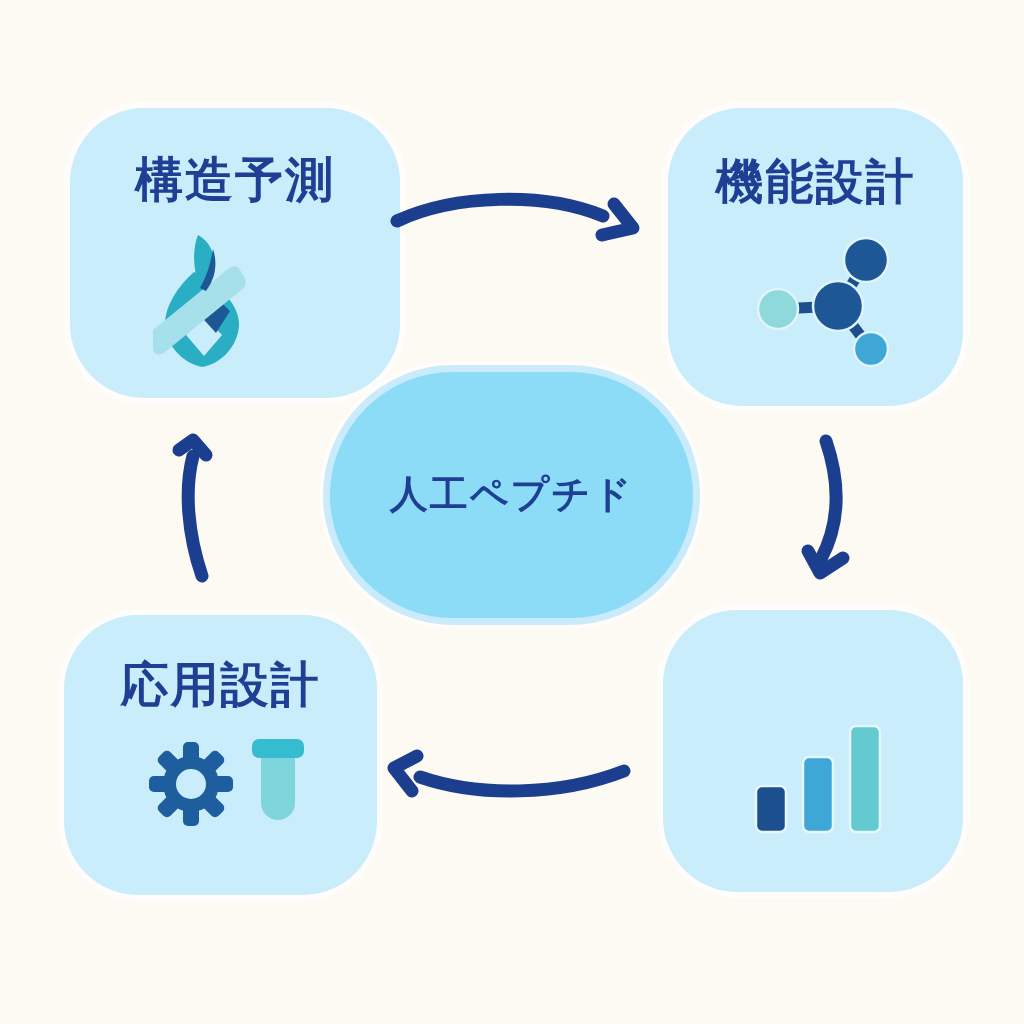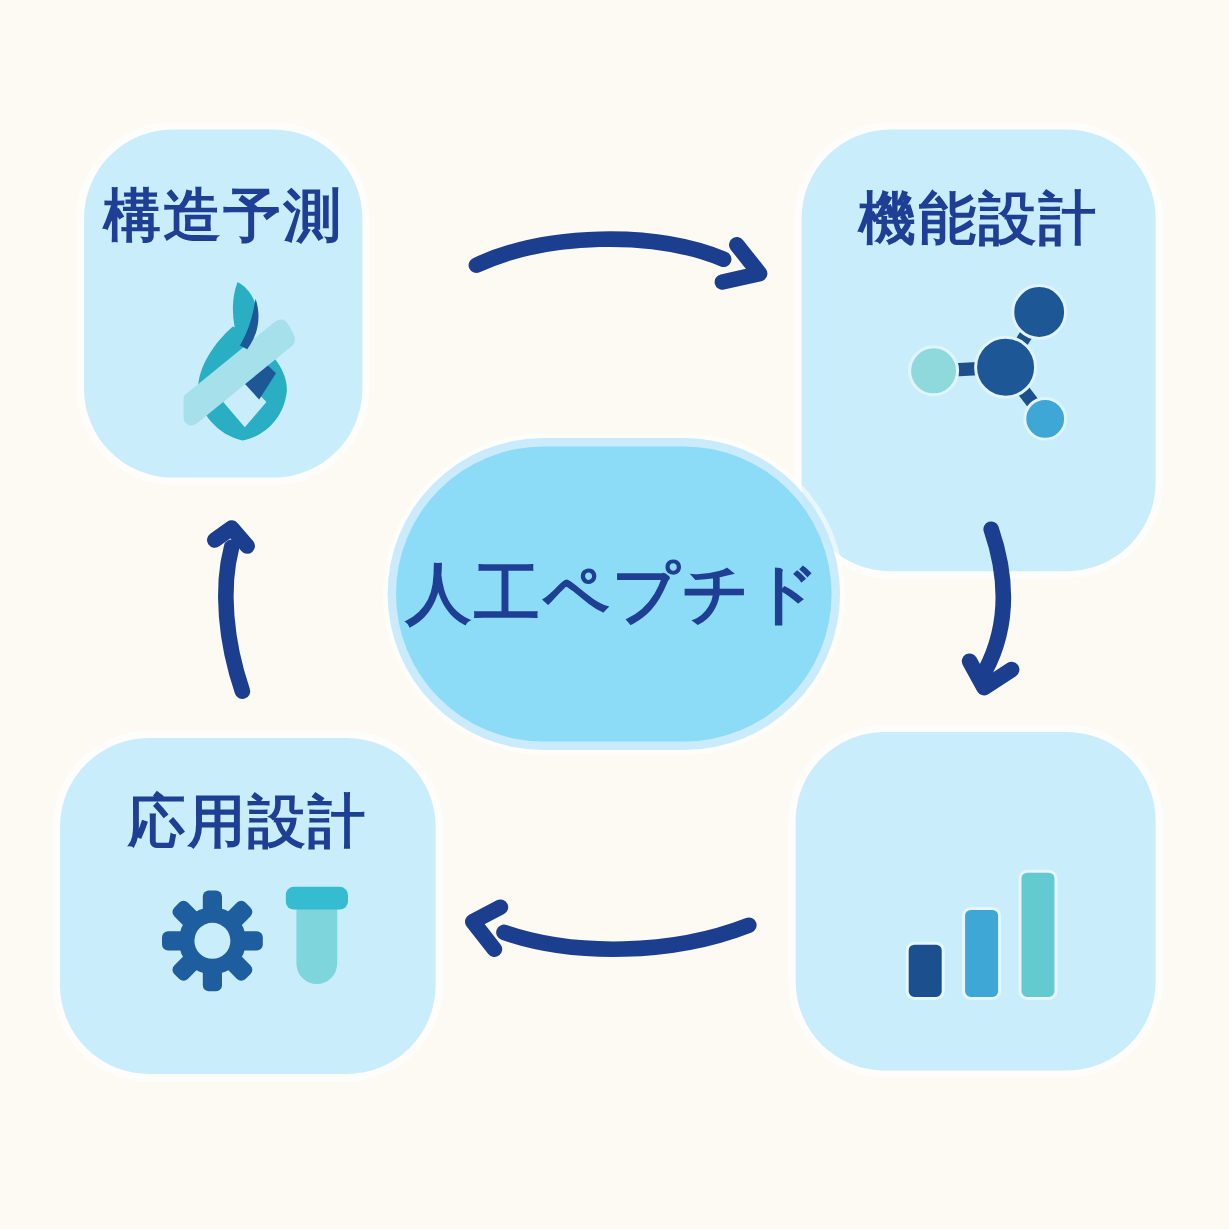"構造予測" #node-top-left { width: 232px -> 330px }
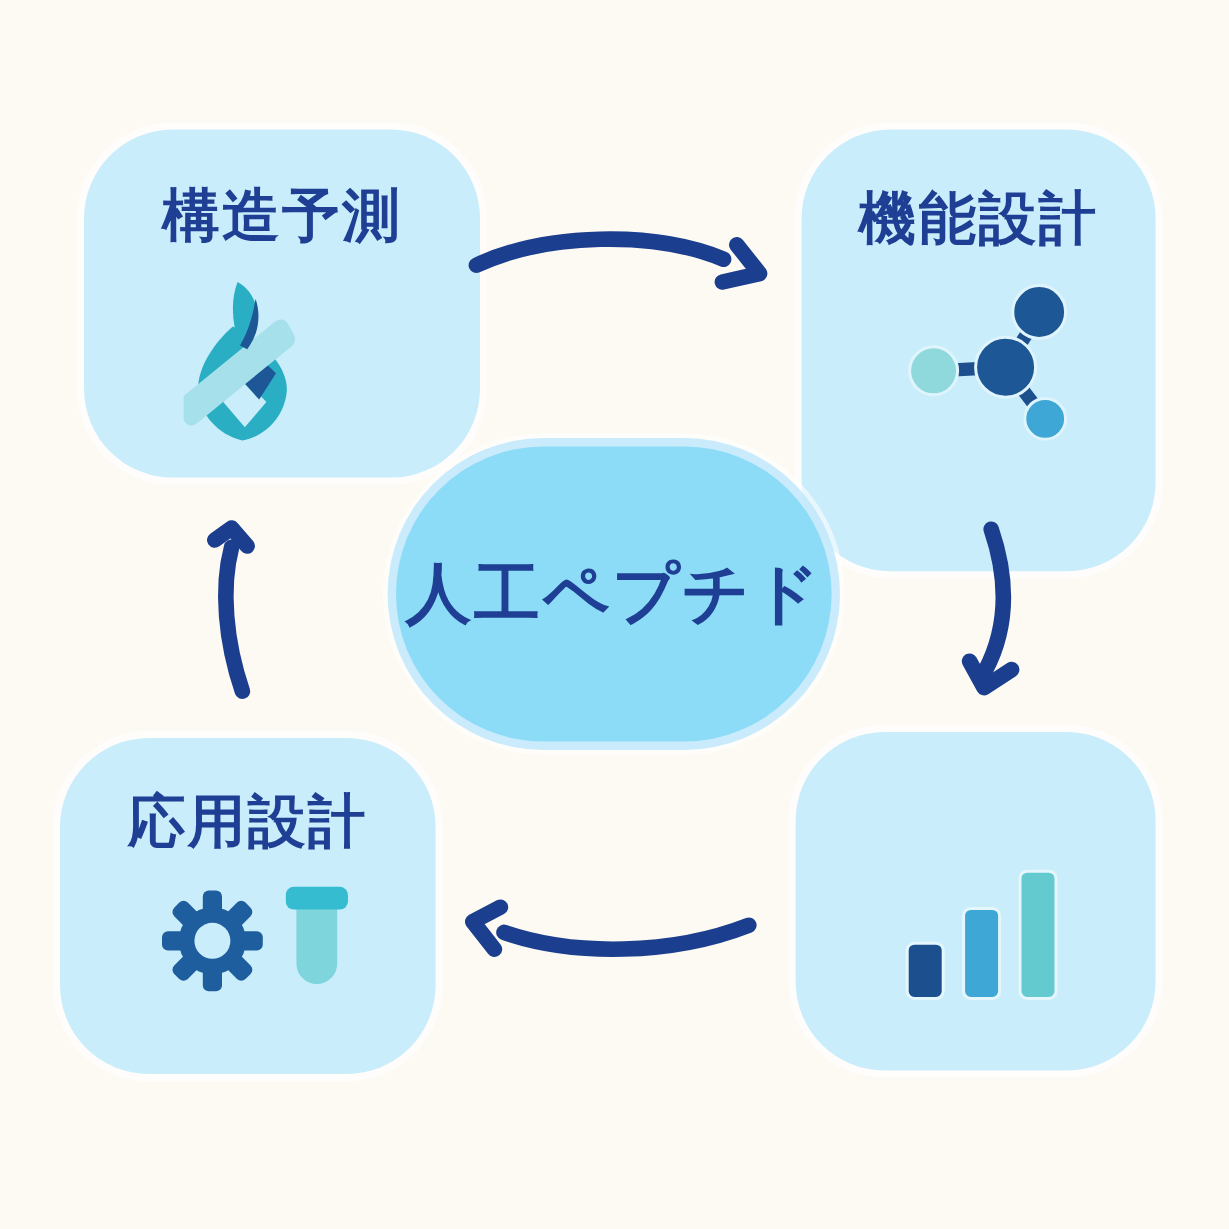"機能設計" #node-top-right { height: 368px -> 298px }
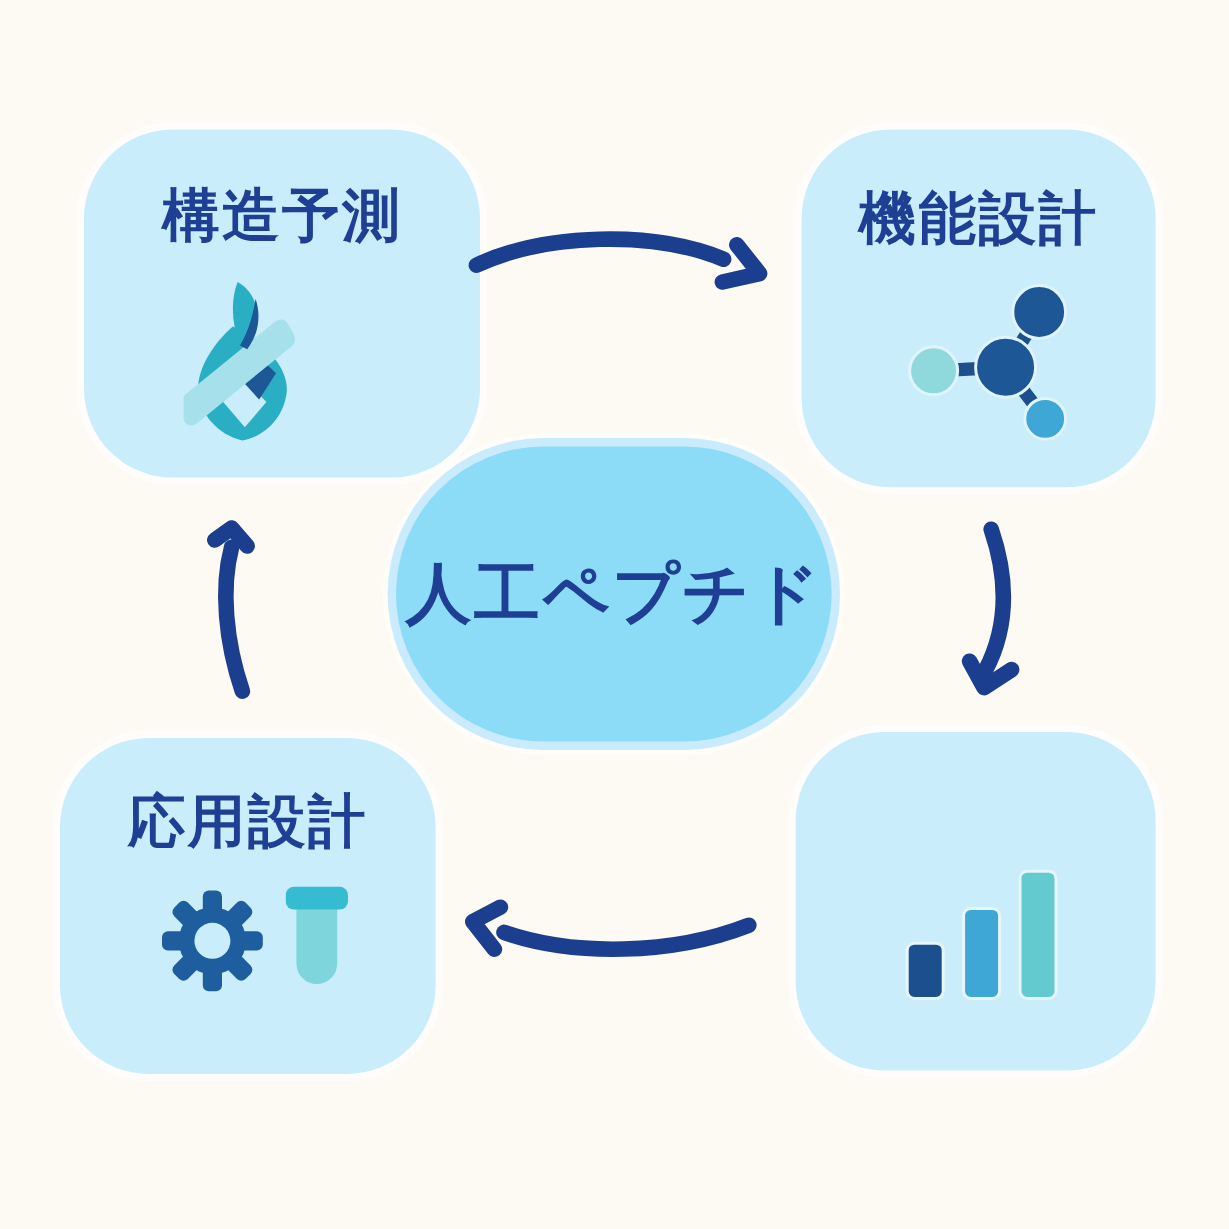"人工ペプチド" .hub-line { font-size: 55px -> 38px }
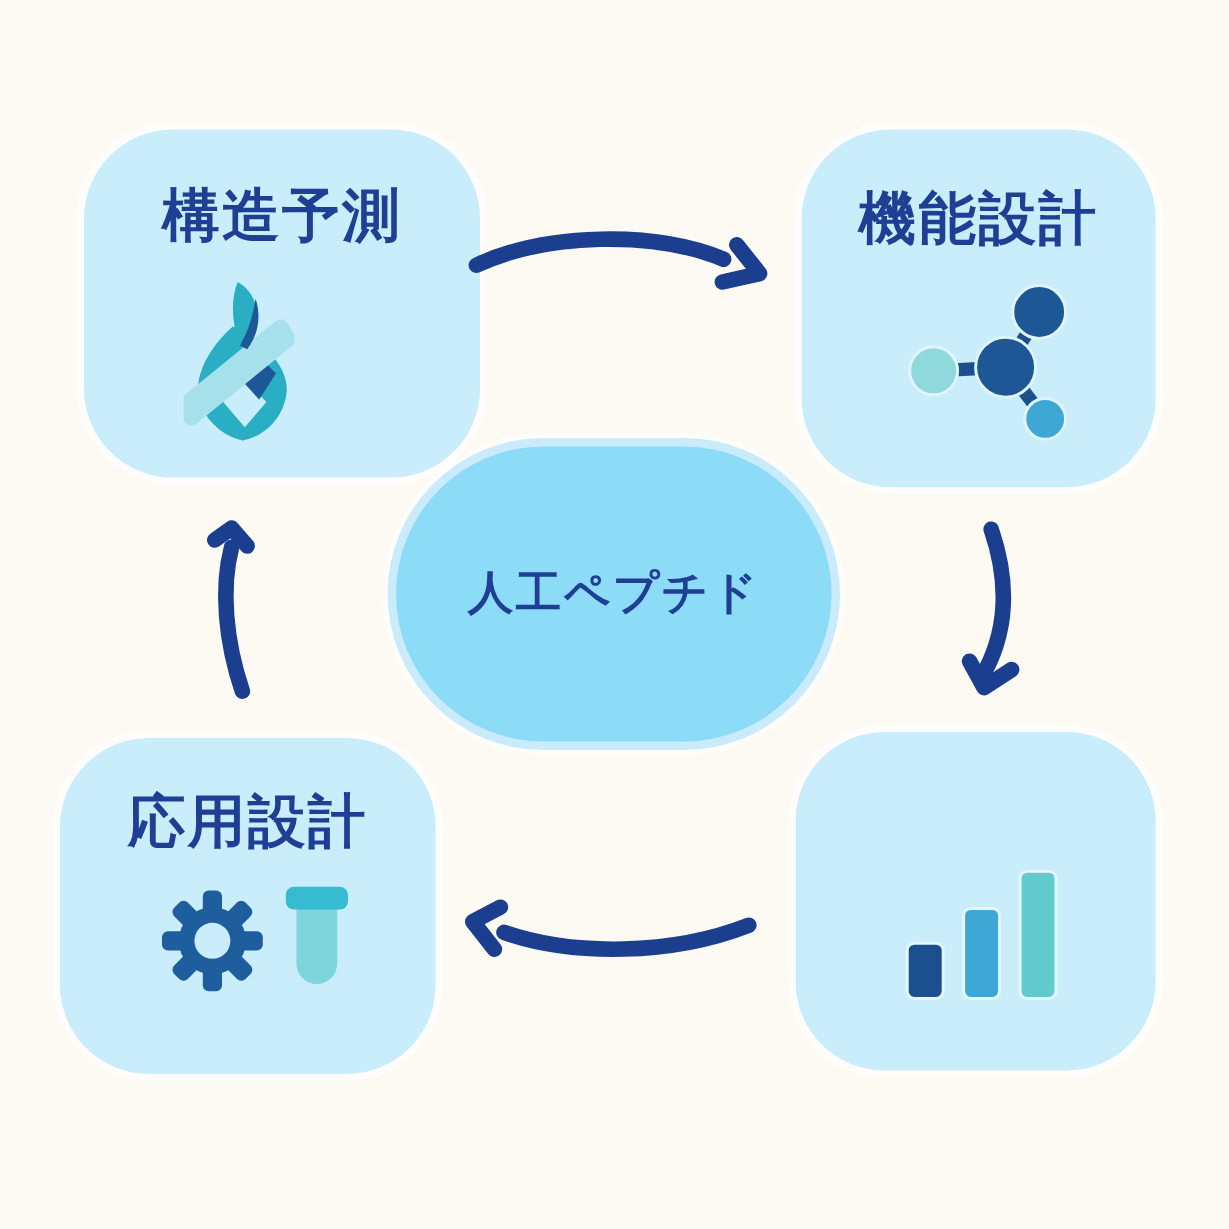"応用設計" #node-bottom-left { left: 50px -> 64px }
